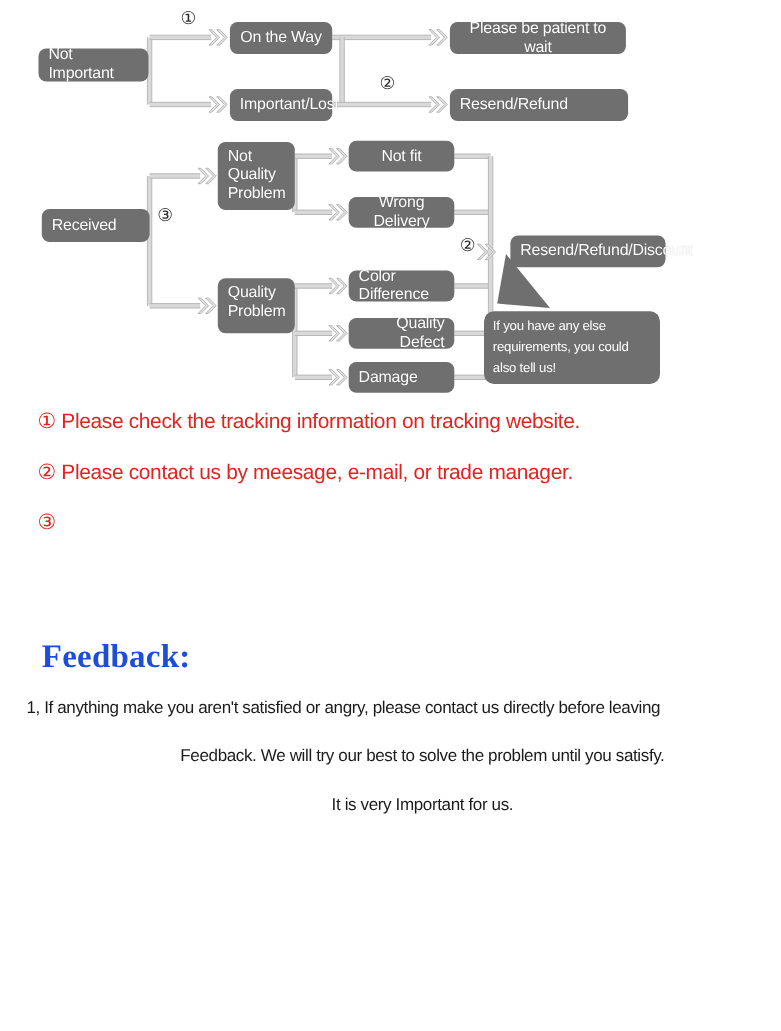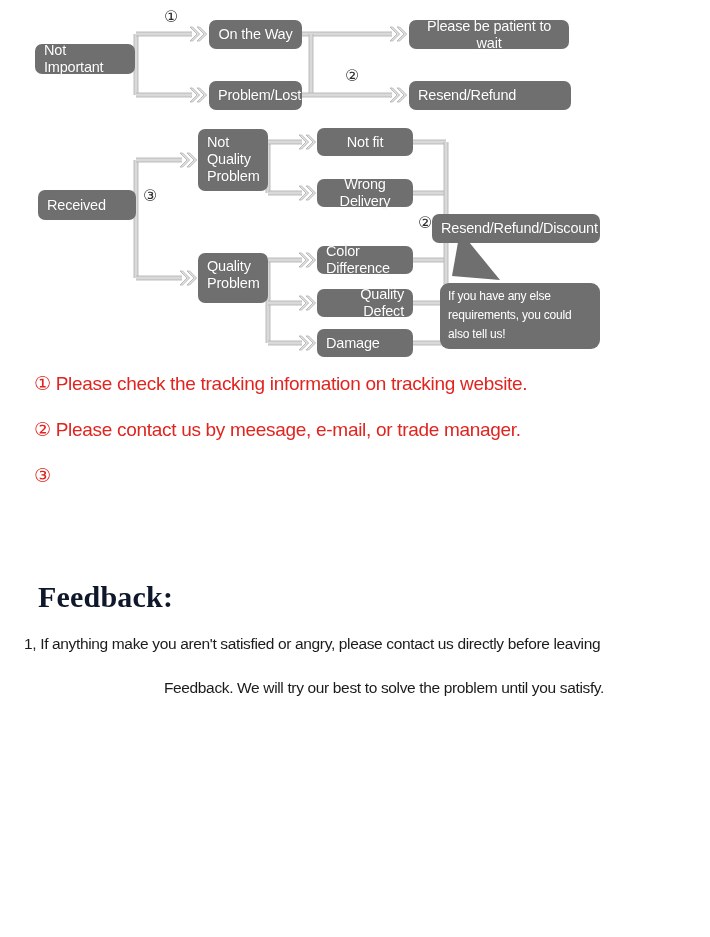"Problem/Lost" div.node { text: Problem/Lost -> Important/Lost }
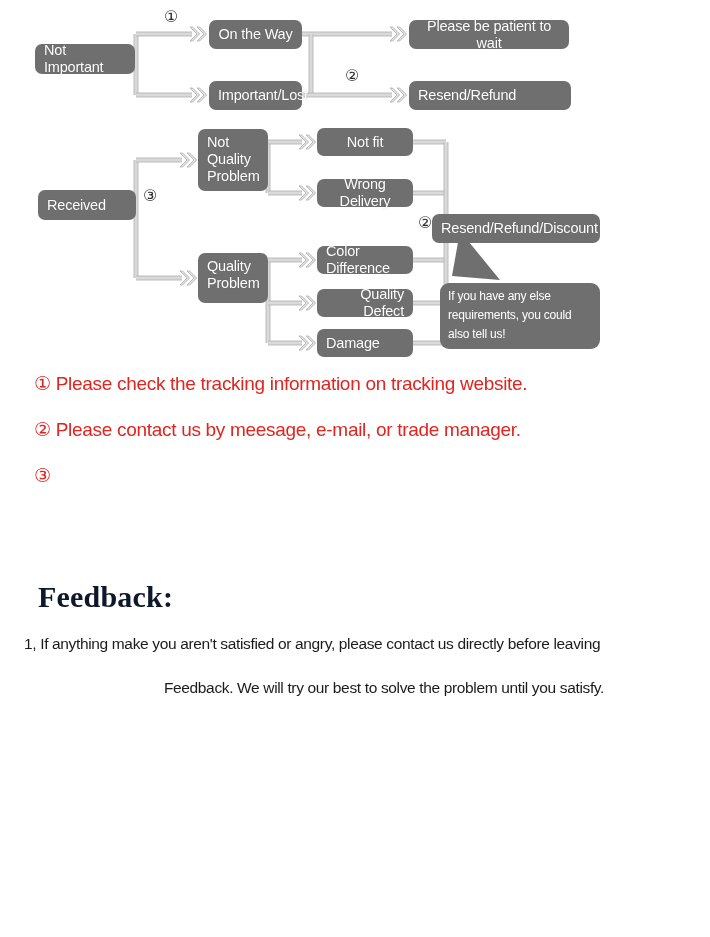"Resend/Refund/Discount" div.node { left: 432px -> 464px; width: 168px -> 141px }
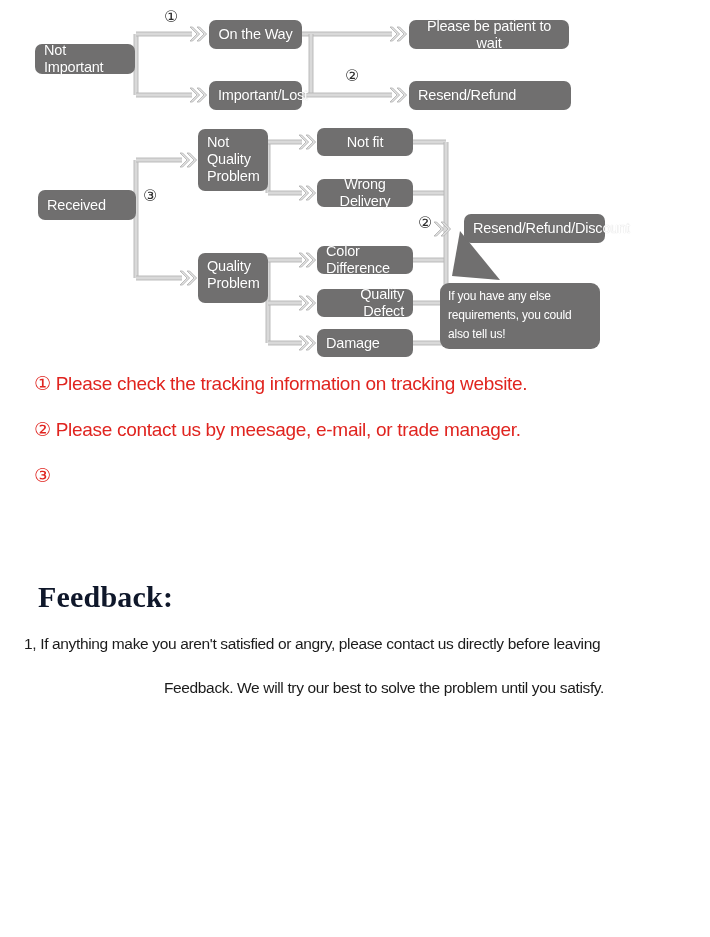"Feedback:" #feedback-title { color: #0f172a -> #1d4ed8 }
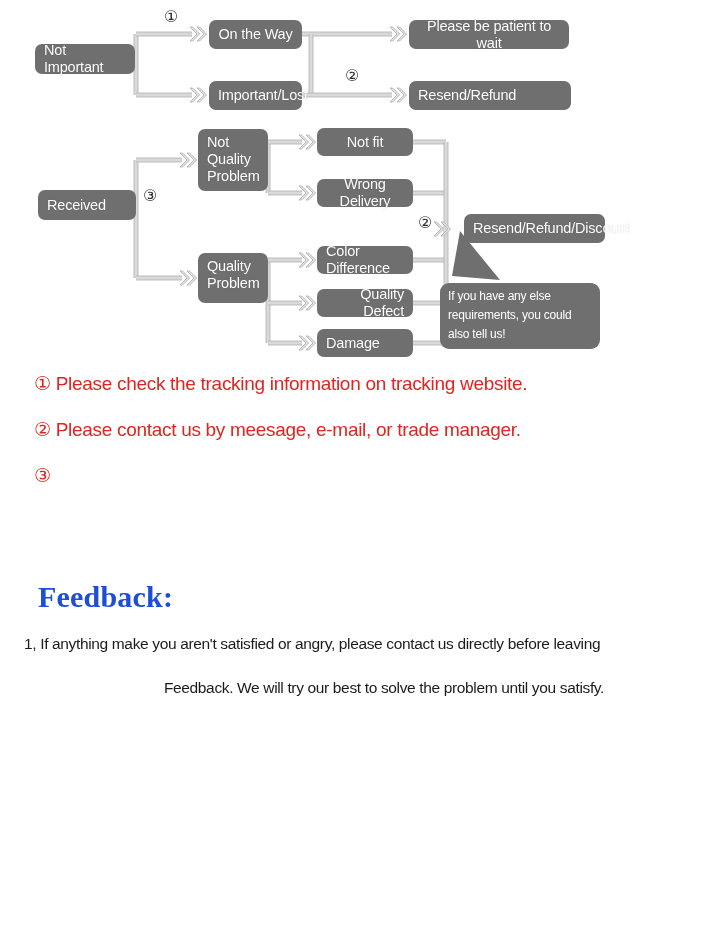"It is very Important for" div.fb-line { html: none -> <div>It is very Important for us.</div> }
